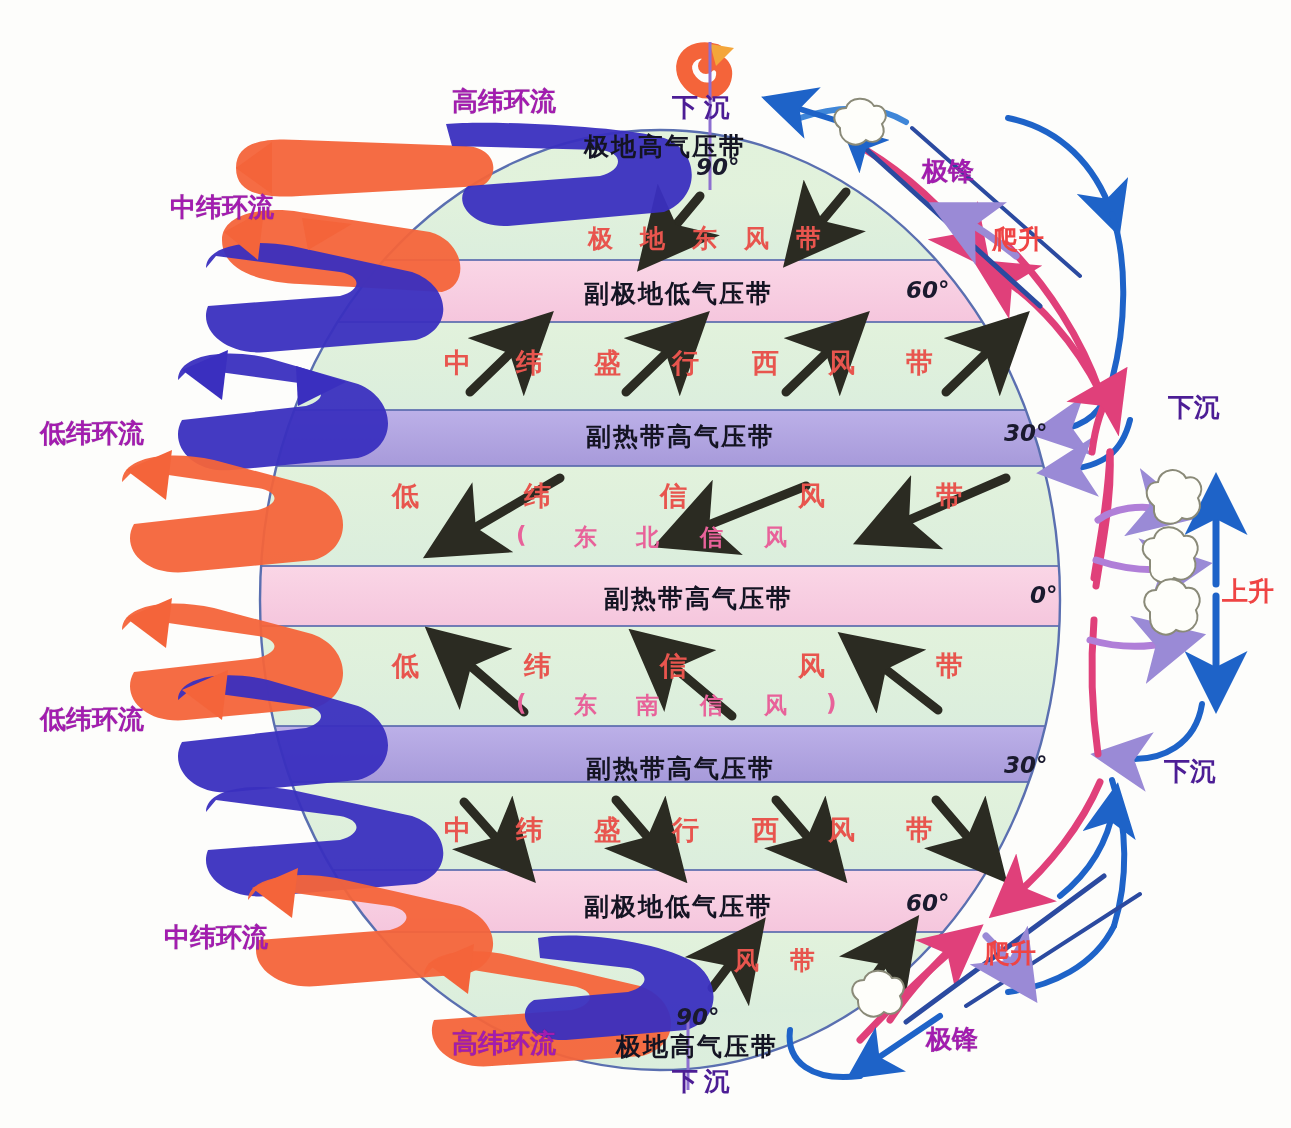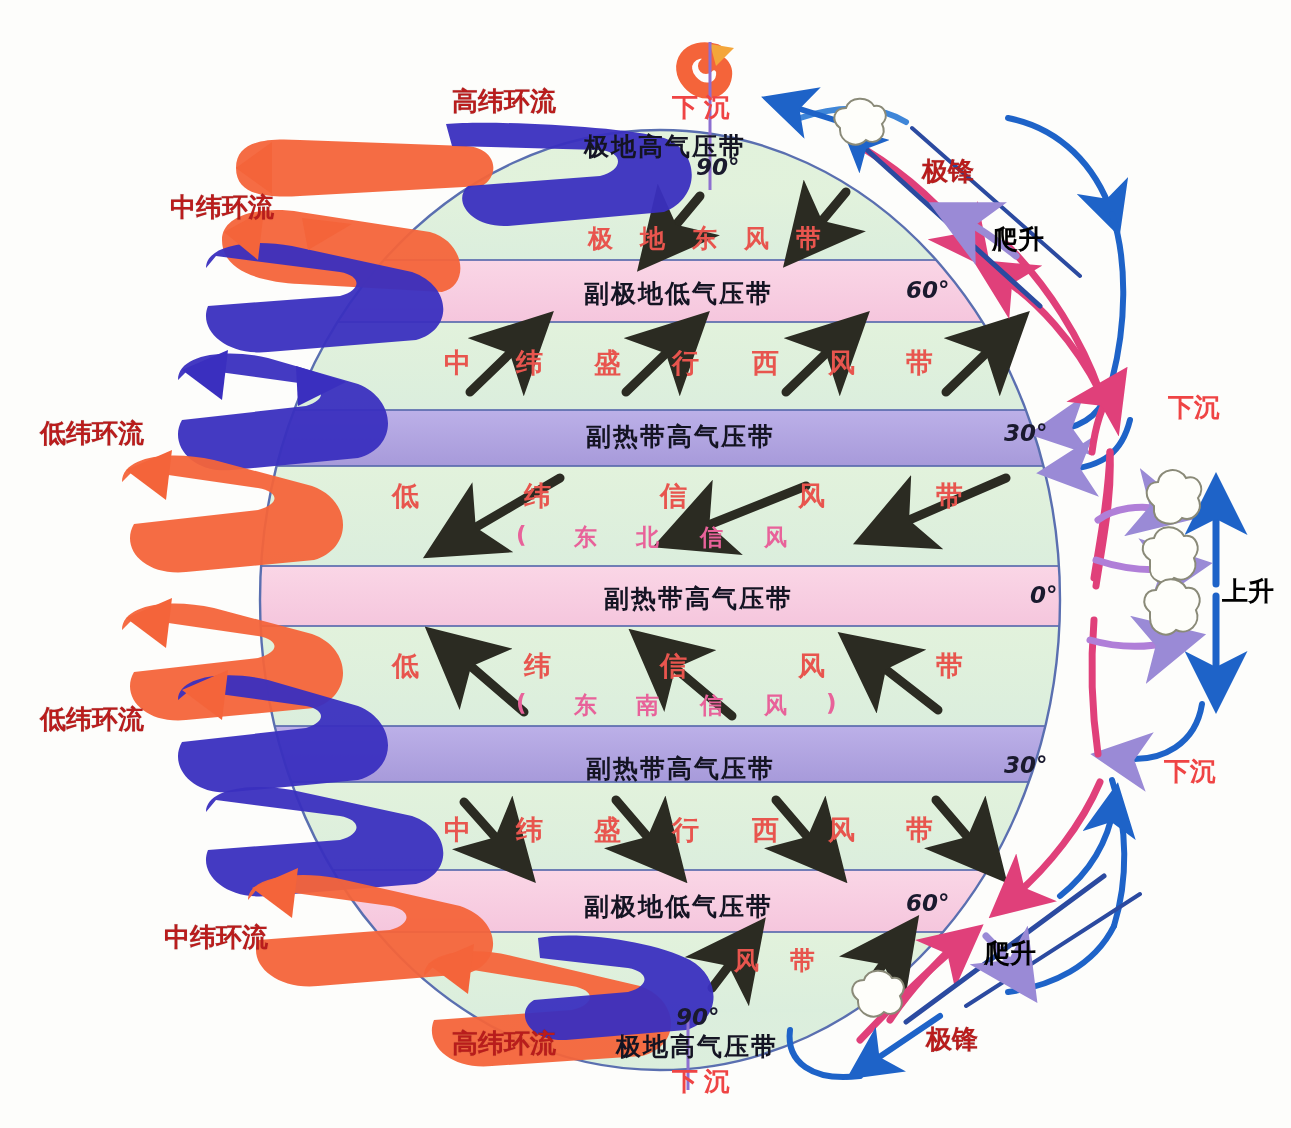"高纬环流" .lbl-black { color: #b91c1c -> #a21caf }
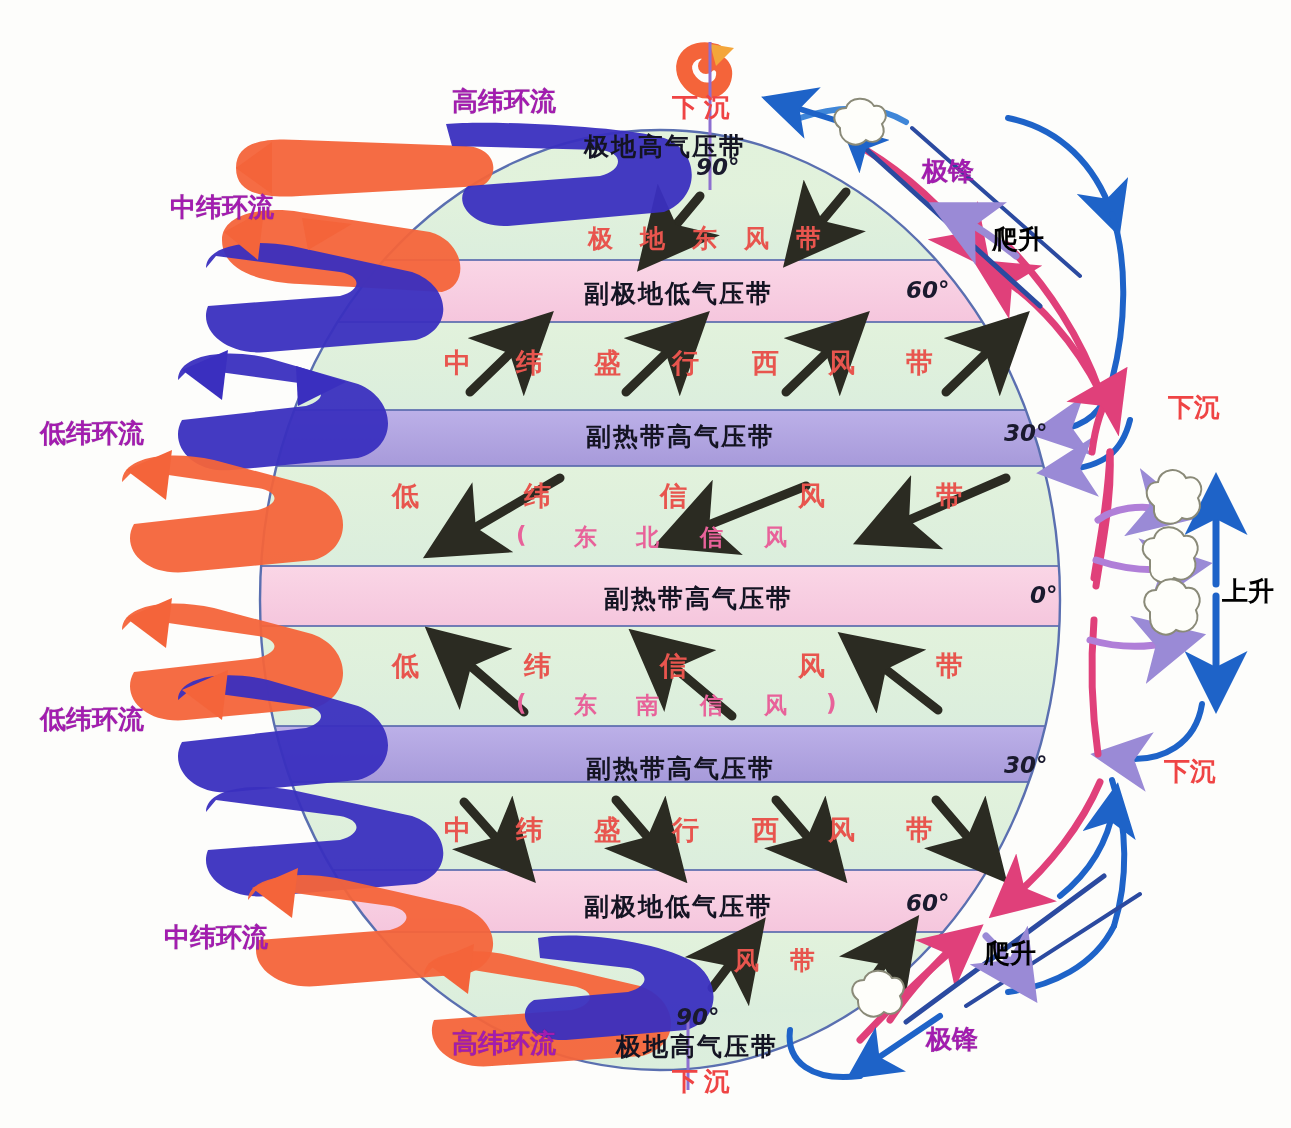"下沉" .lbl-blue { color: #ef4444 -> #4c1d95 }
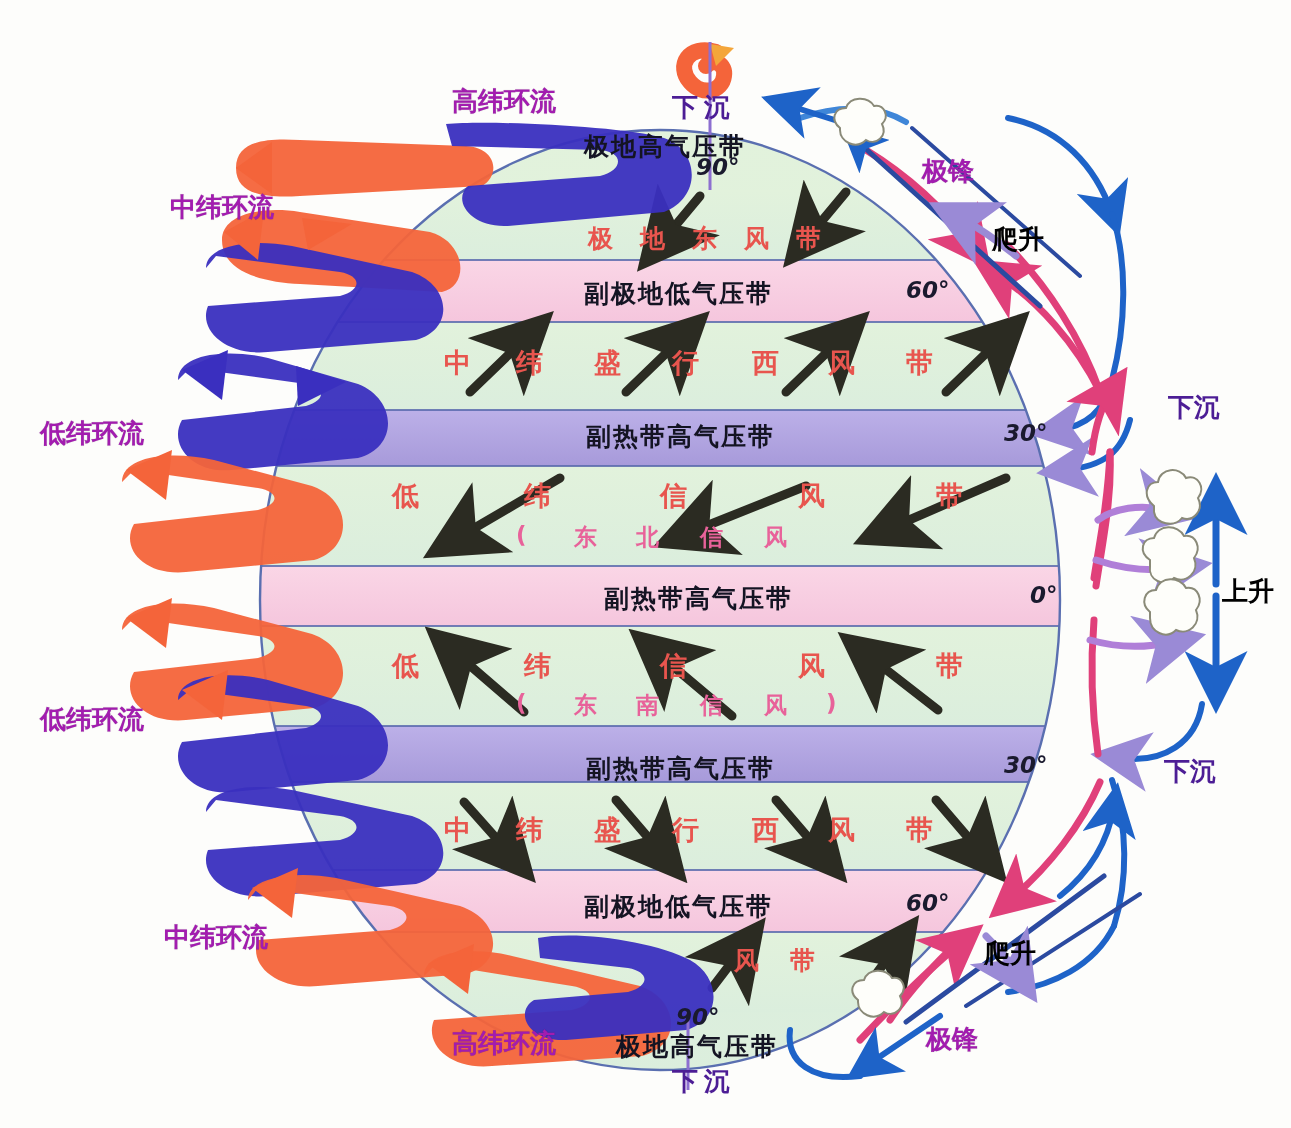"爬升" .lbl-pink { color: #000000 -> #ef4444 }
